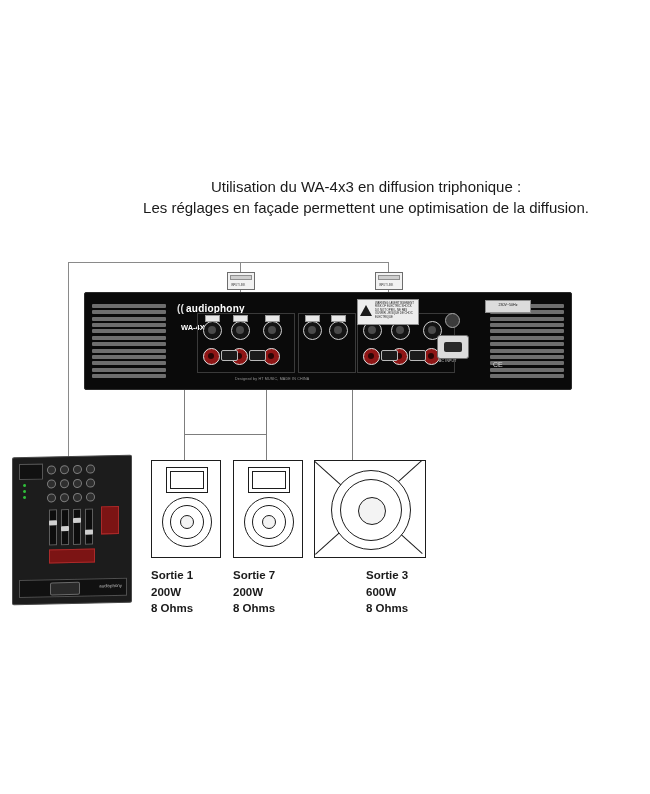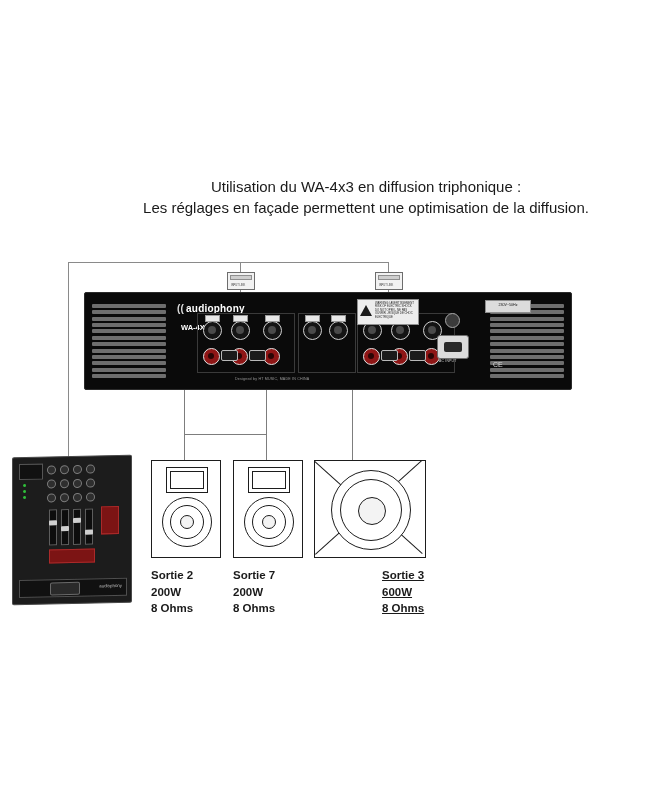"Sortie 2" span { text: 2 -> 1 }
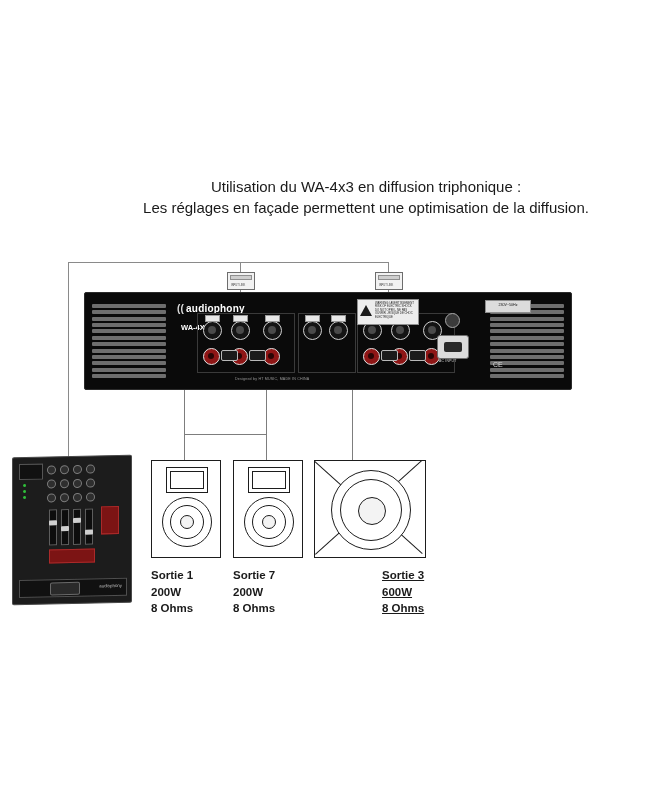"Sortie 3" div.outlabel { left: 382px -> 366px; text-decoration: underline -> none }
